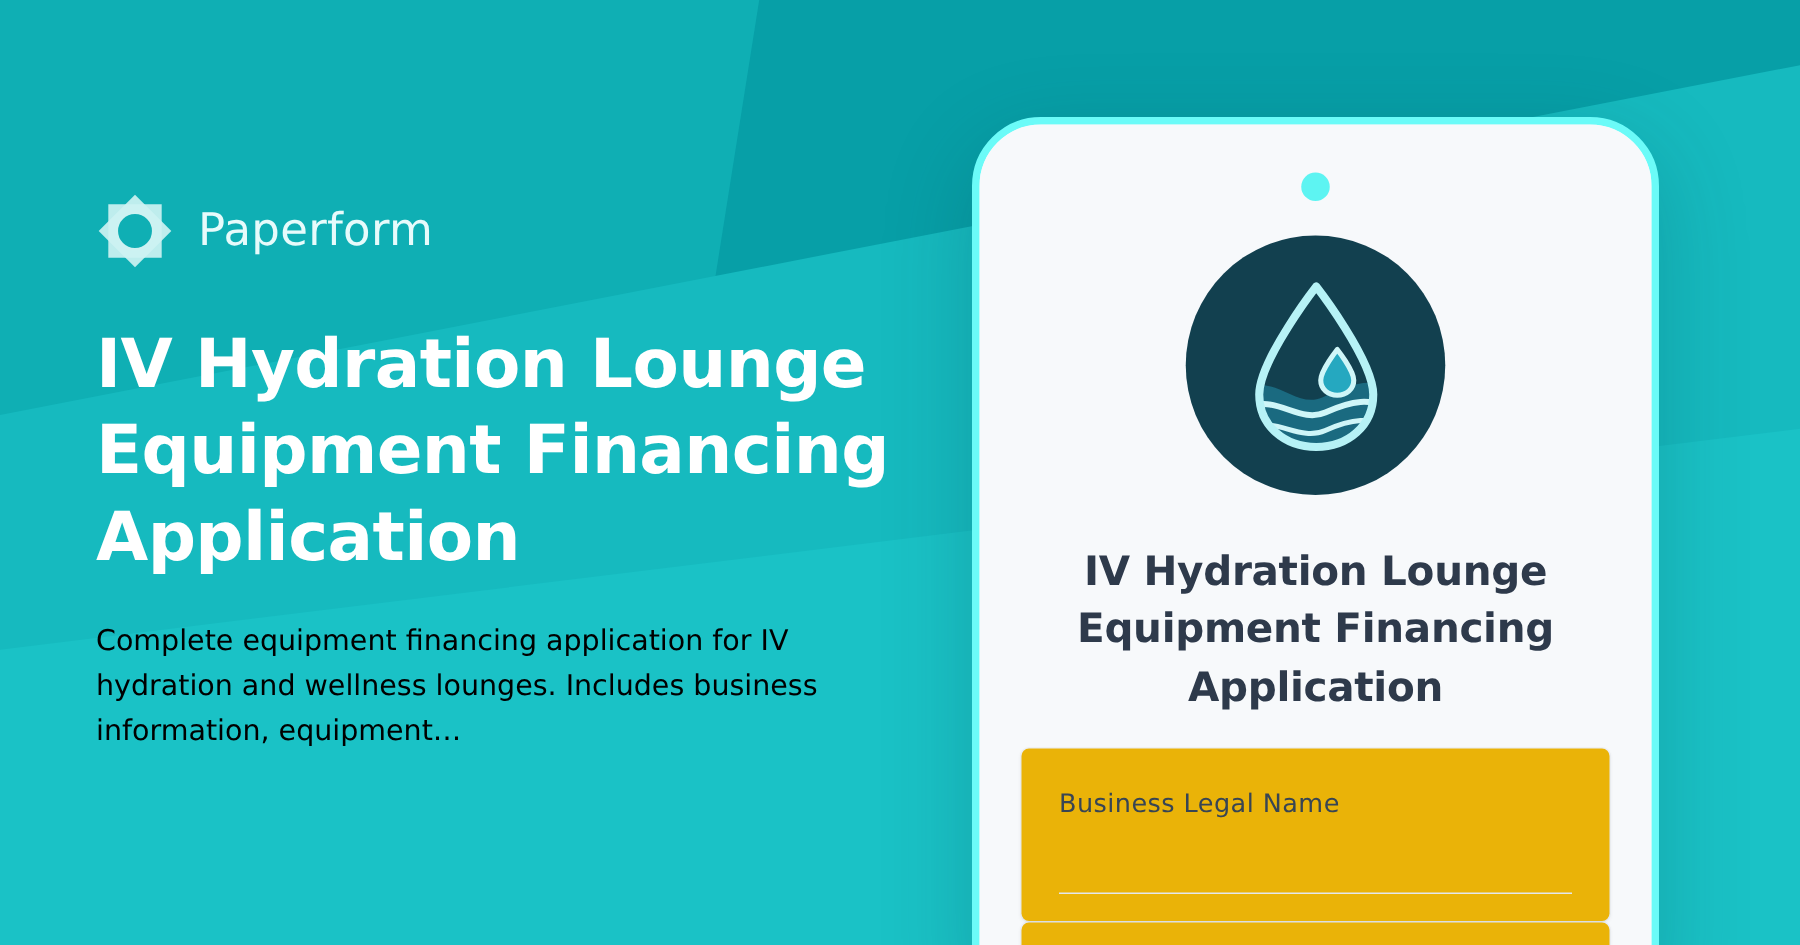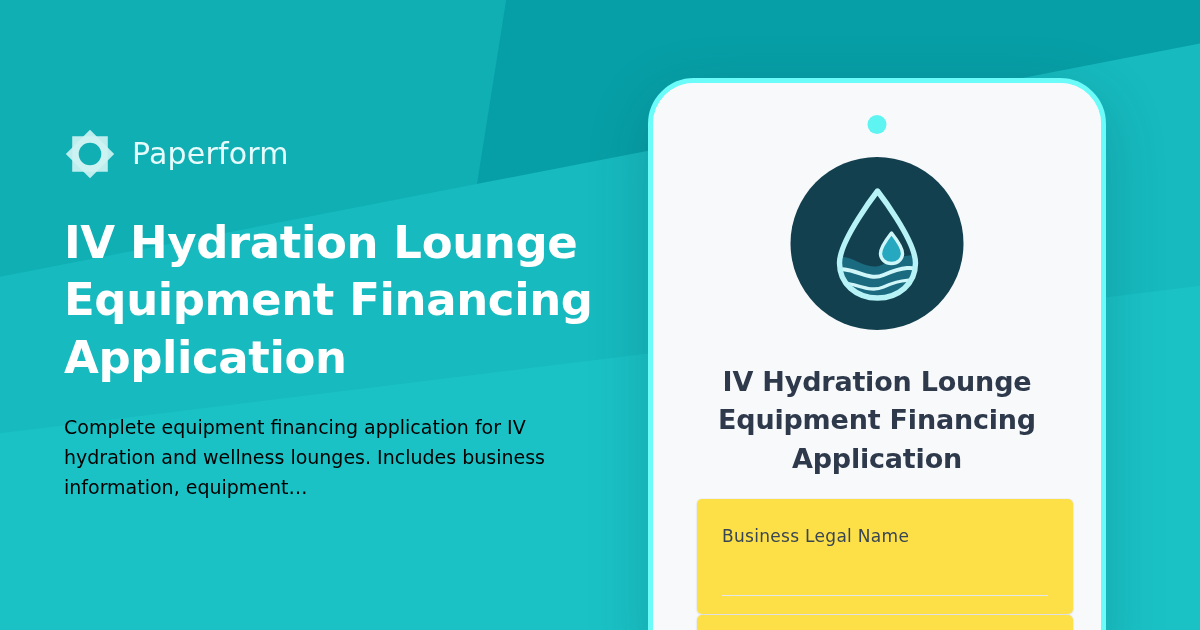"Business Legal Name" .field-card { background: #fde047 -> #eab308; left: 44px -> 28px }
